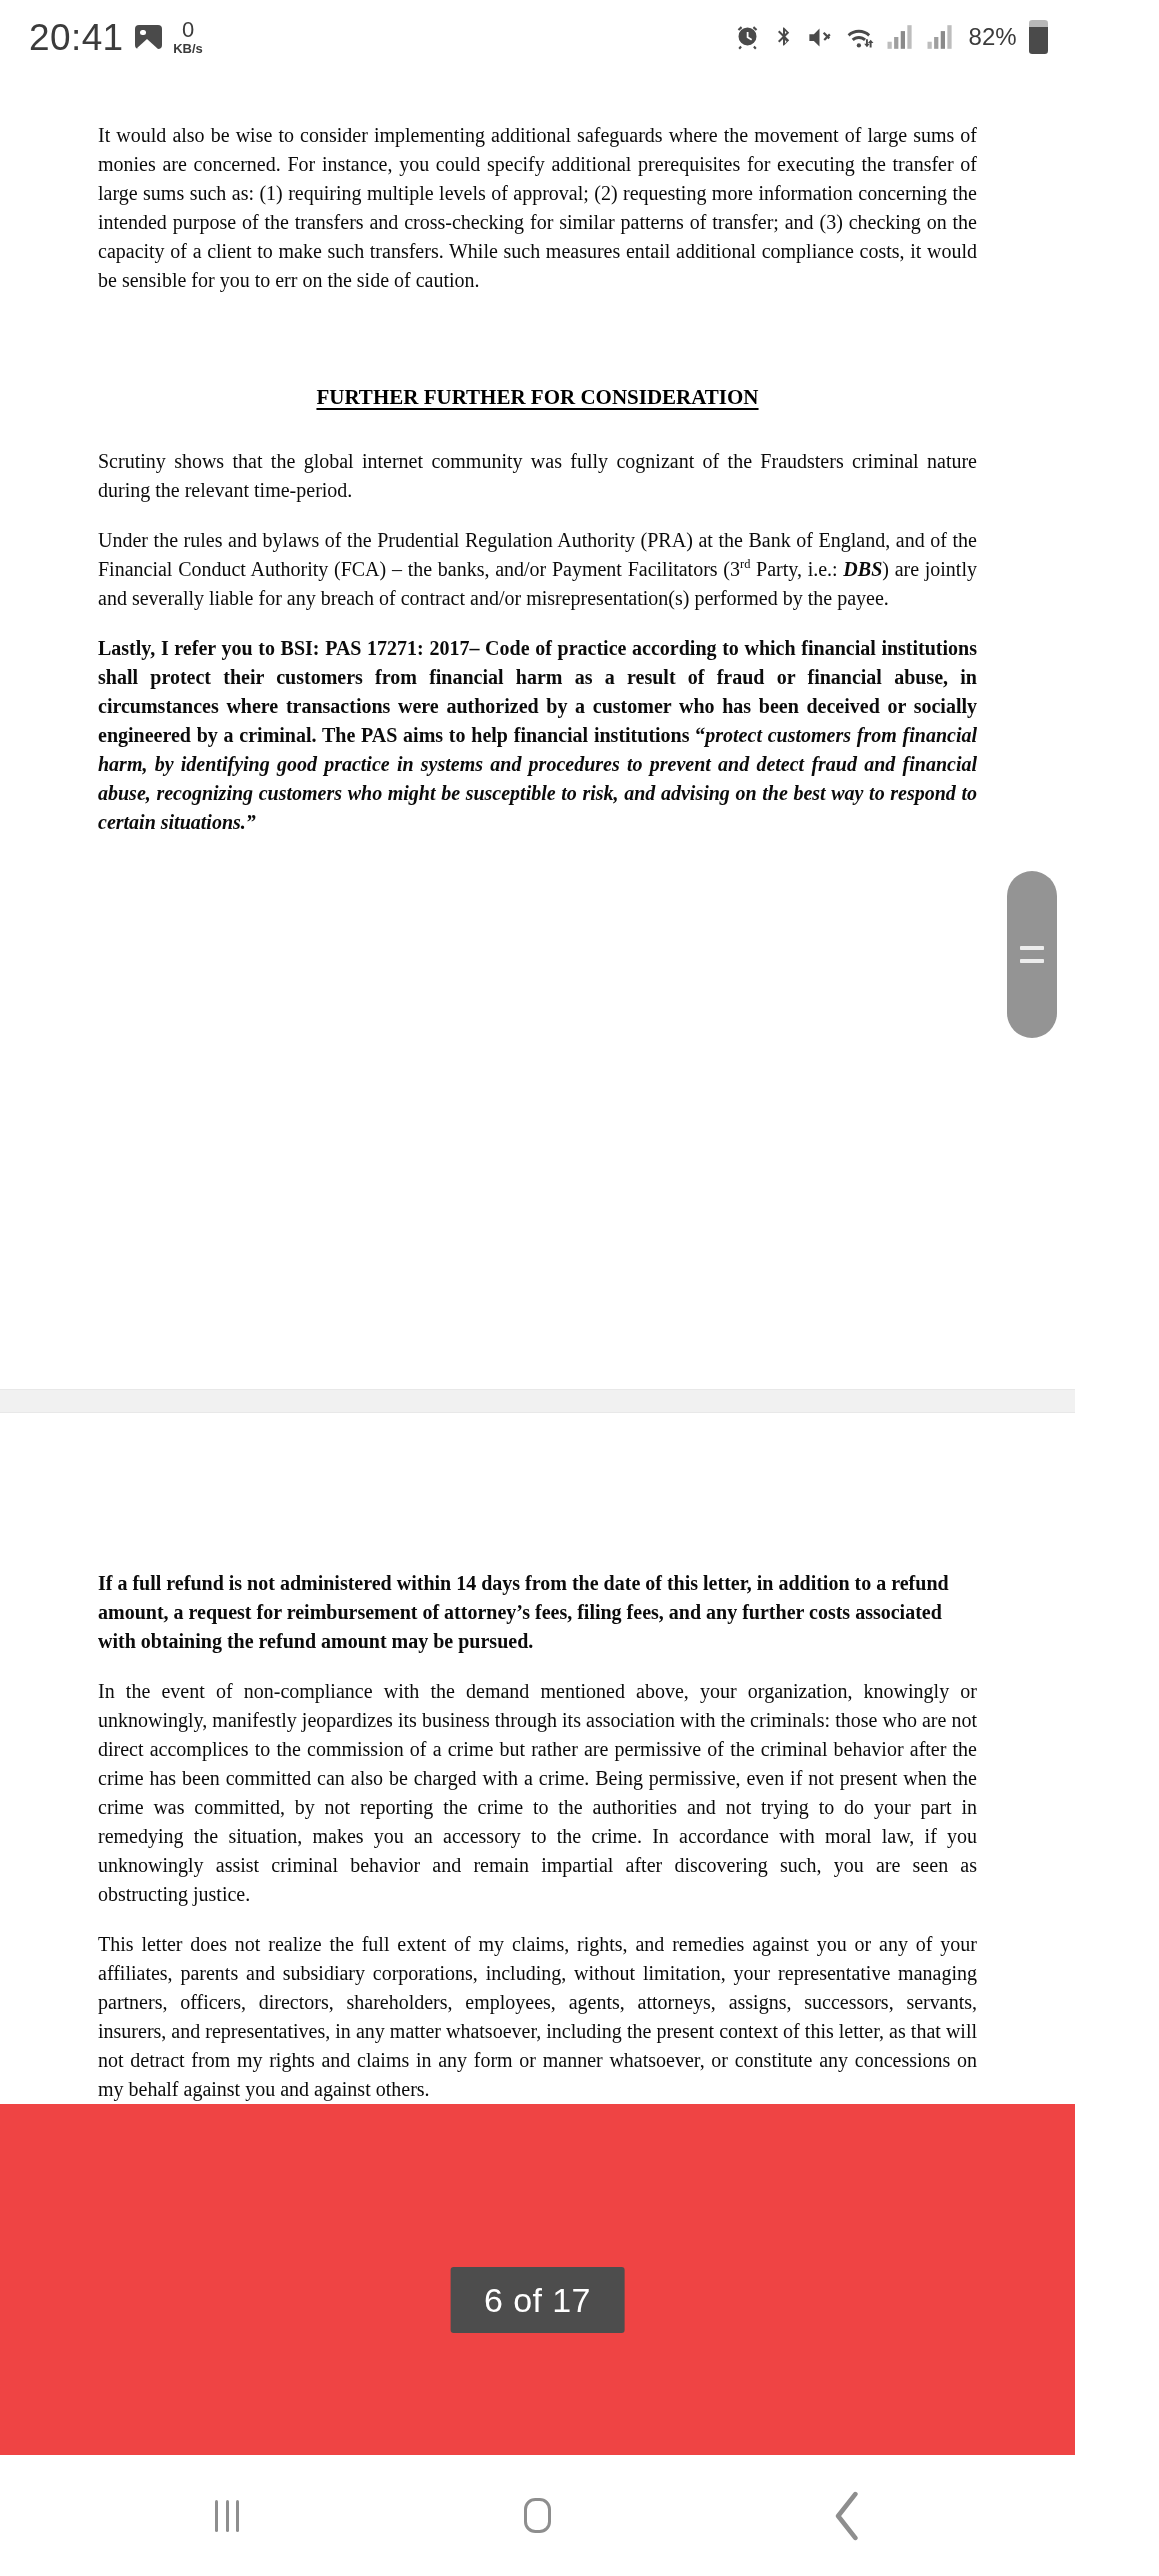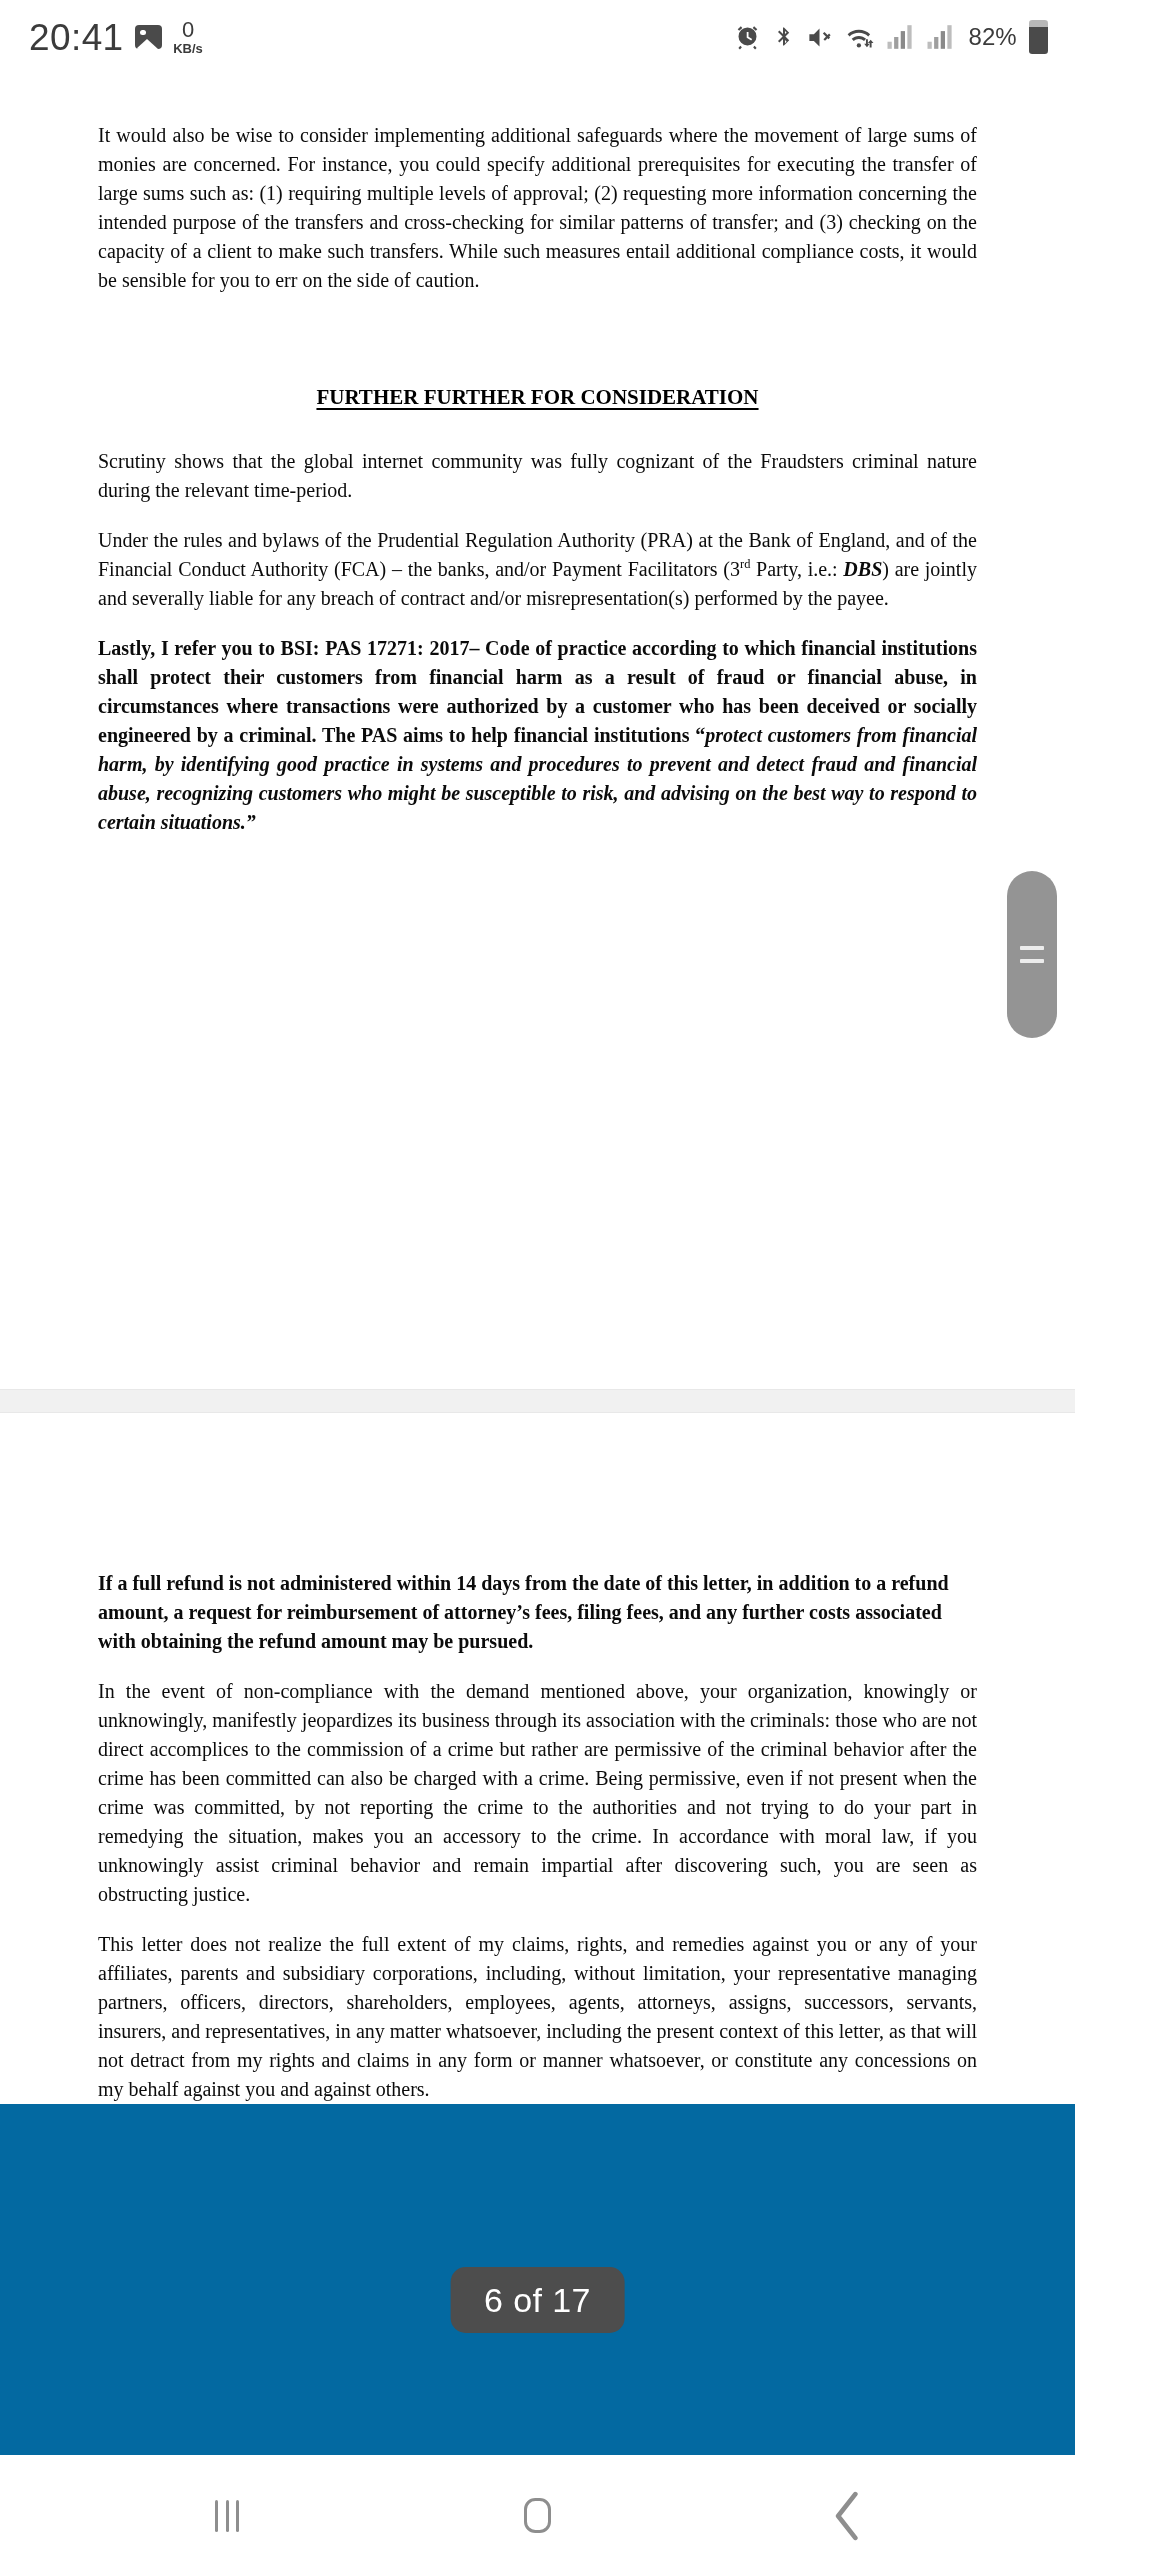"It would also be wise" .viewer { background: #0369a1 -> #ef4444 }
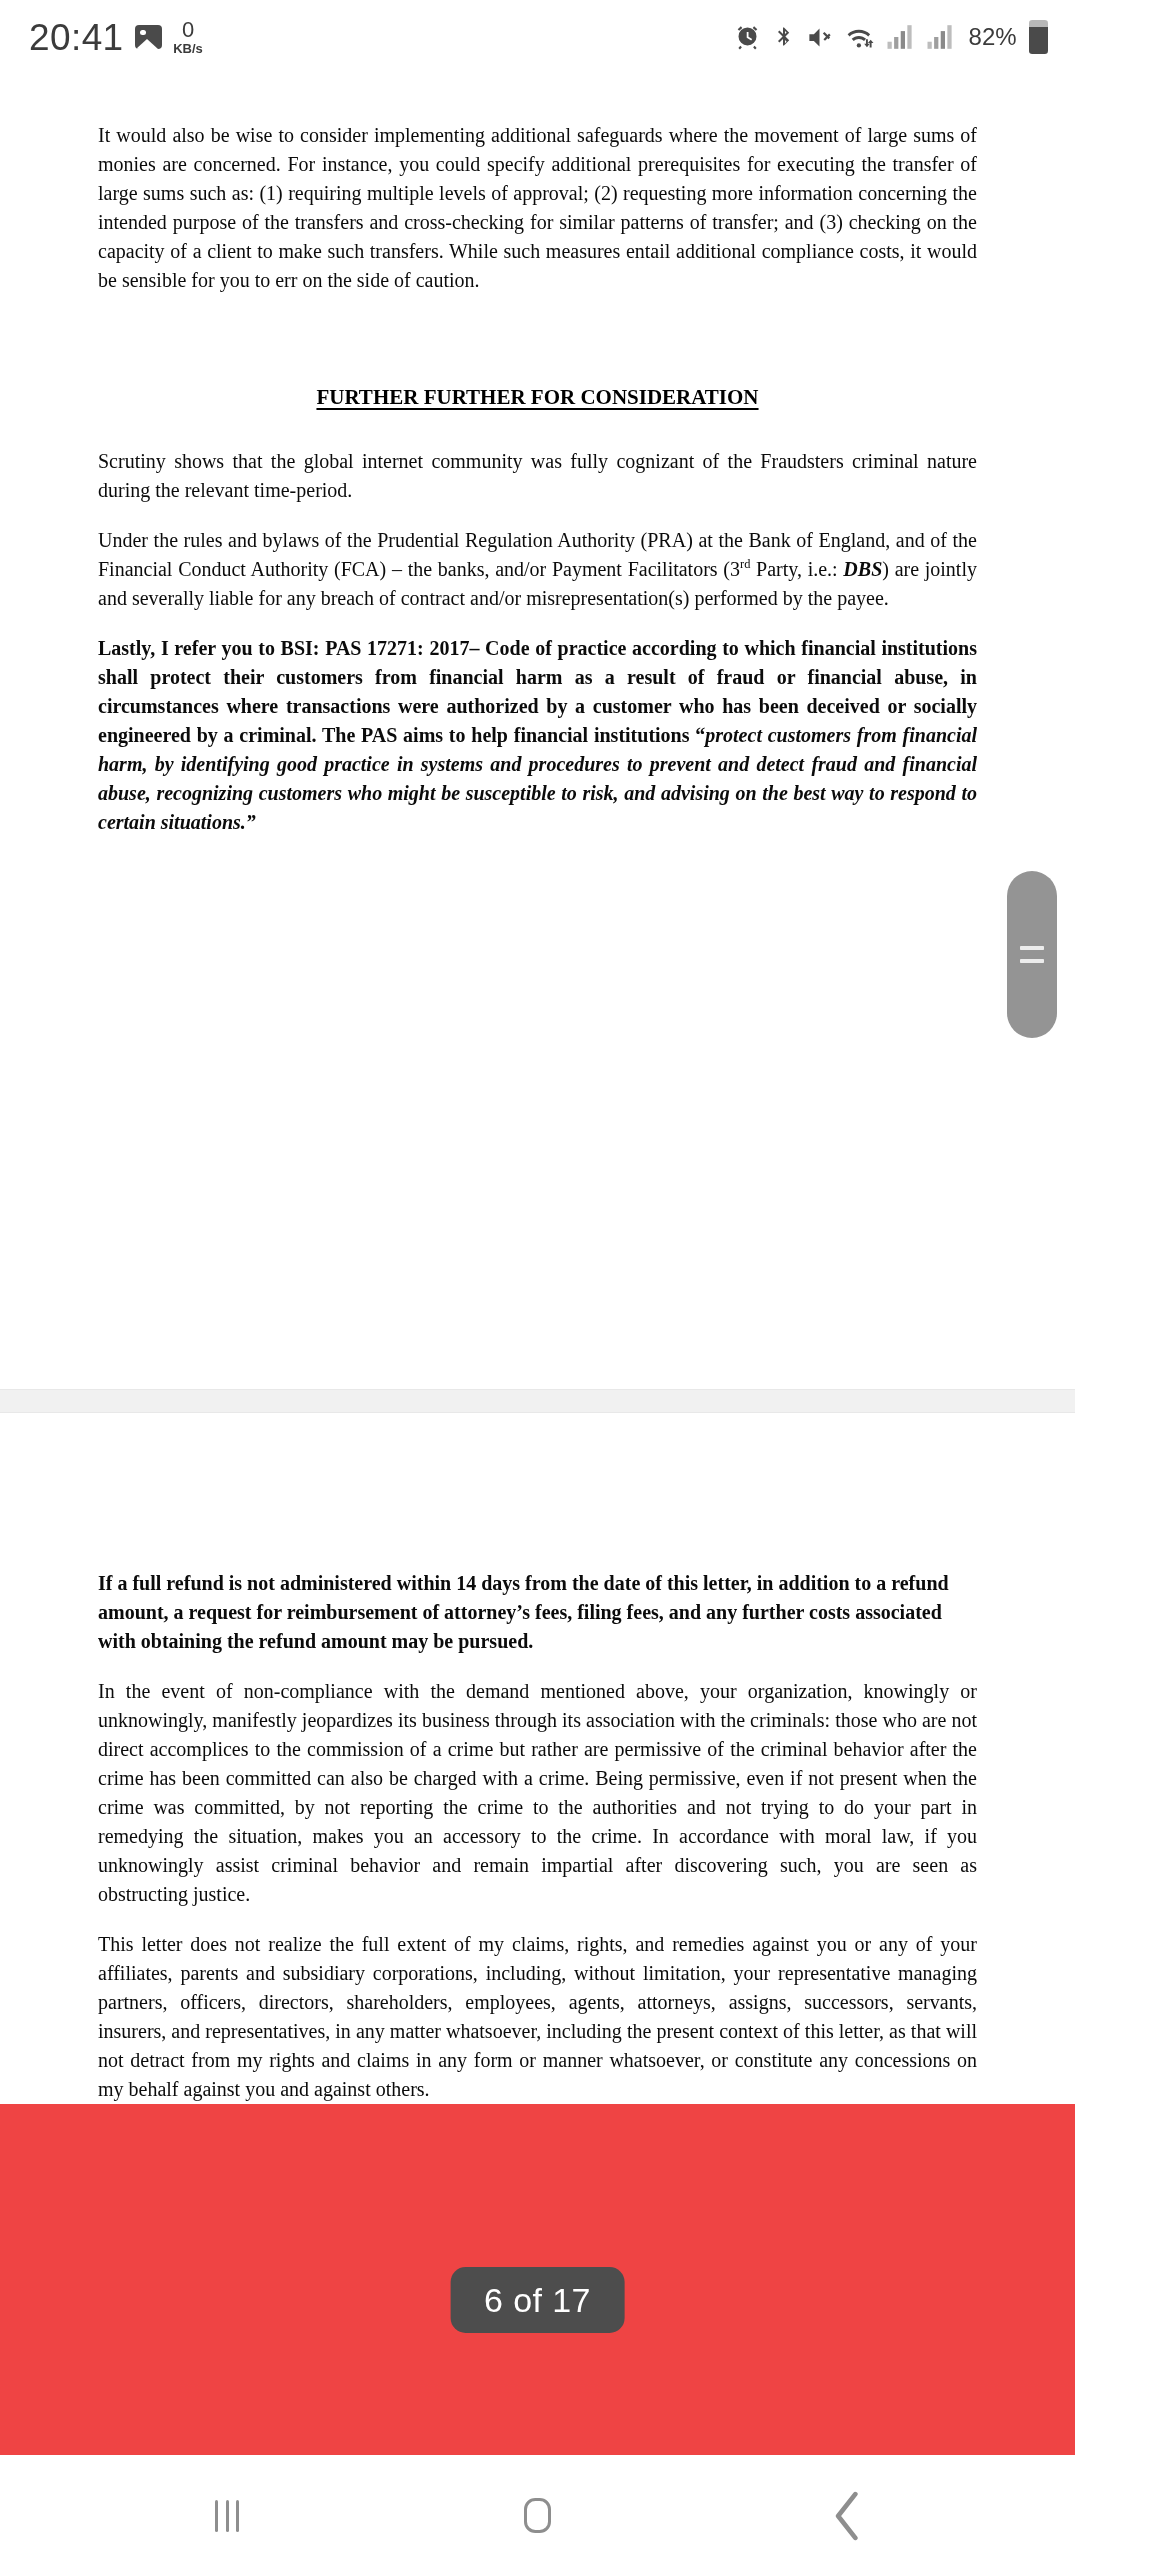"6 of 17" .page-indicator { border-radius: 15px -> 3px }
